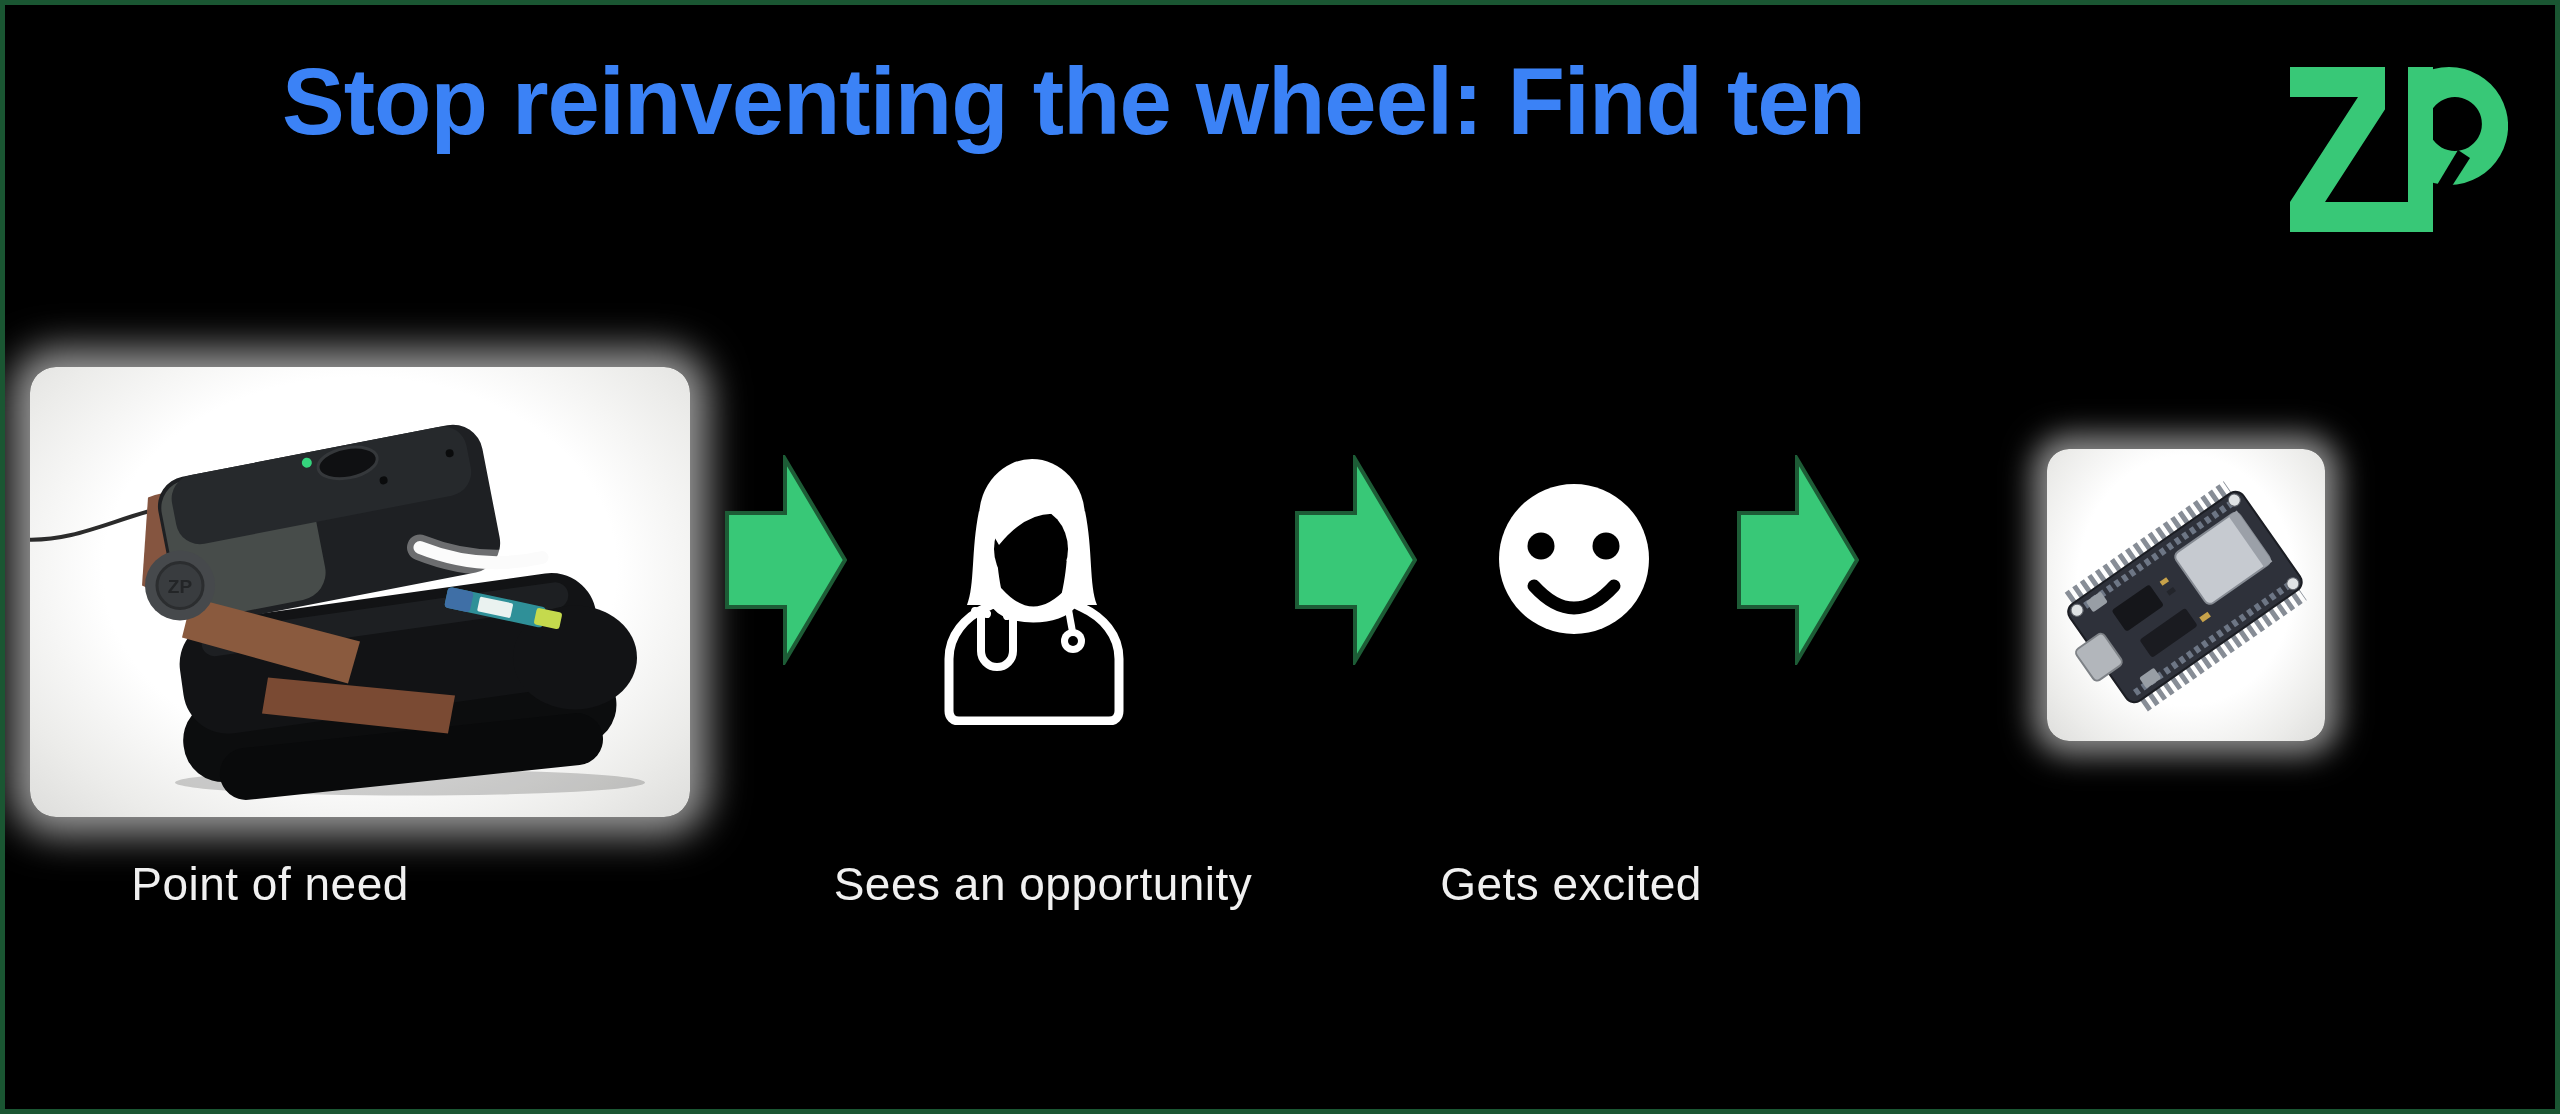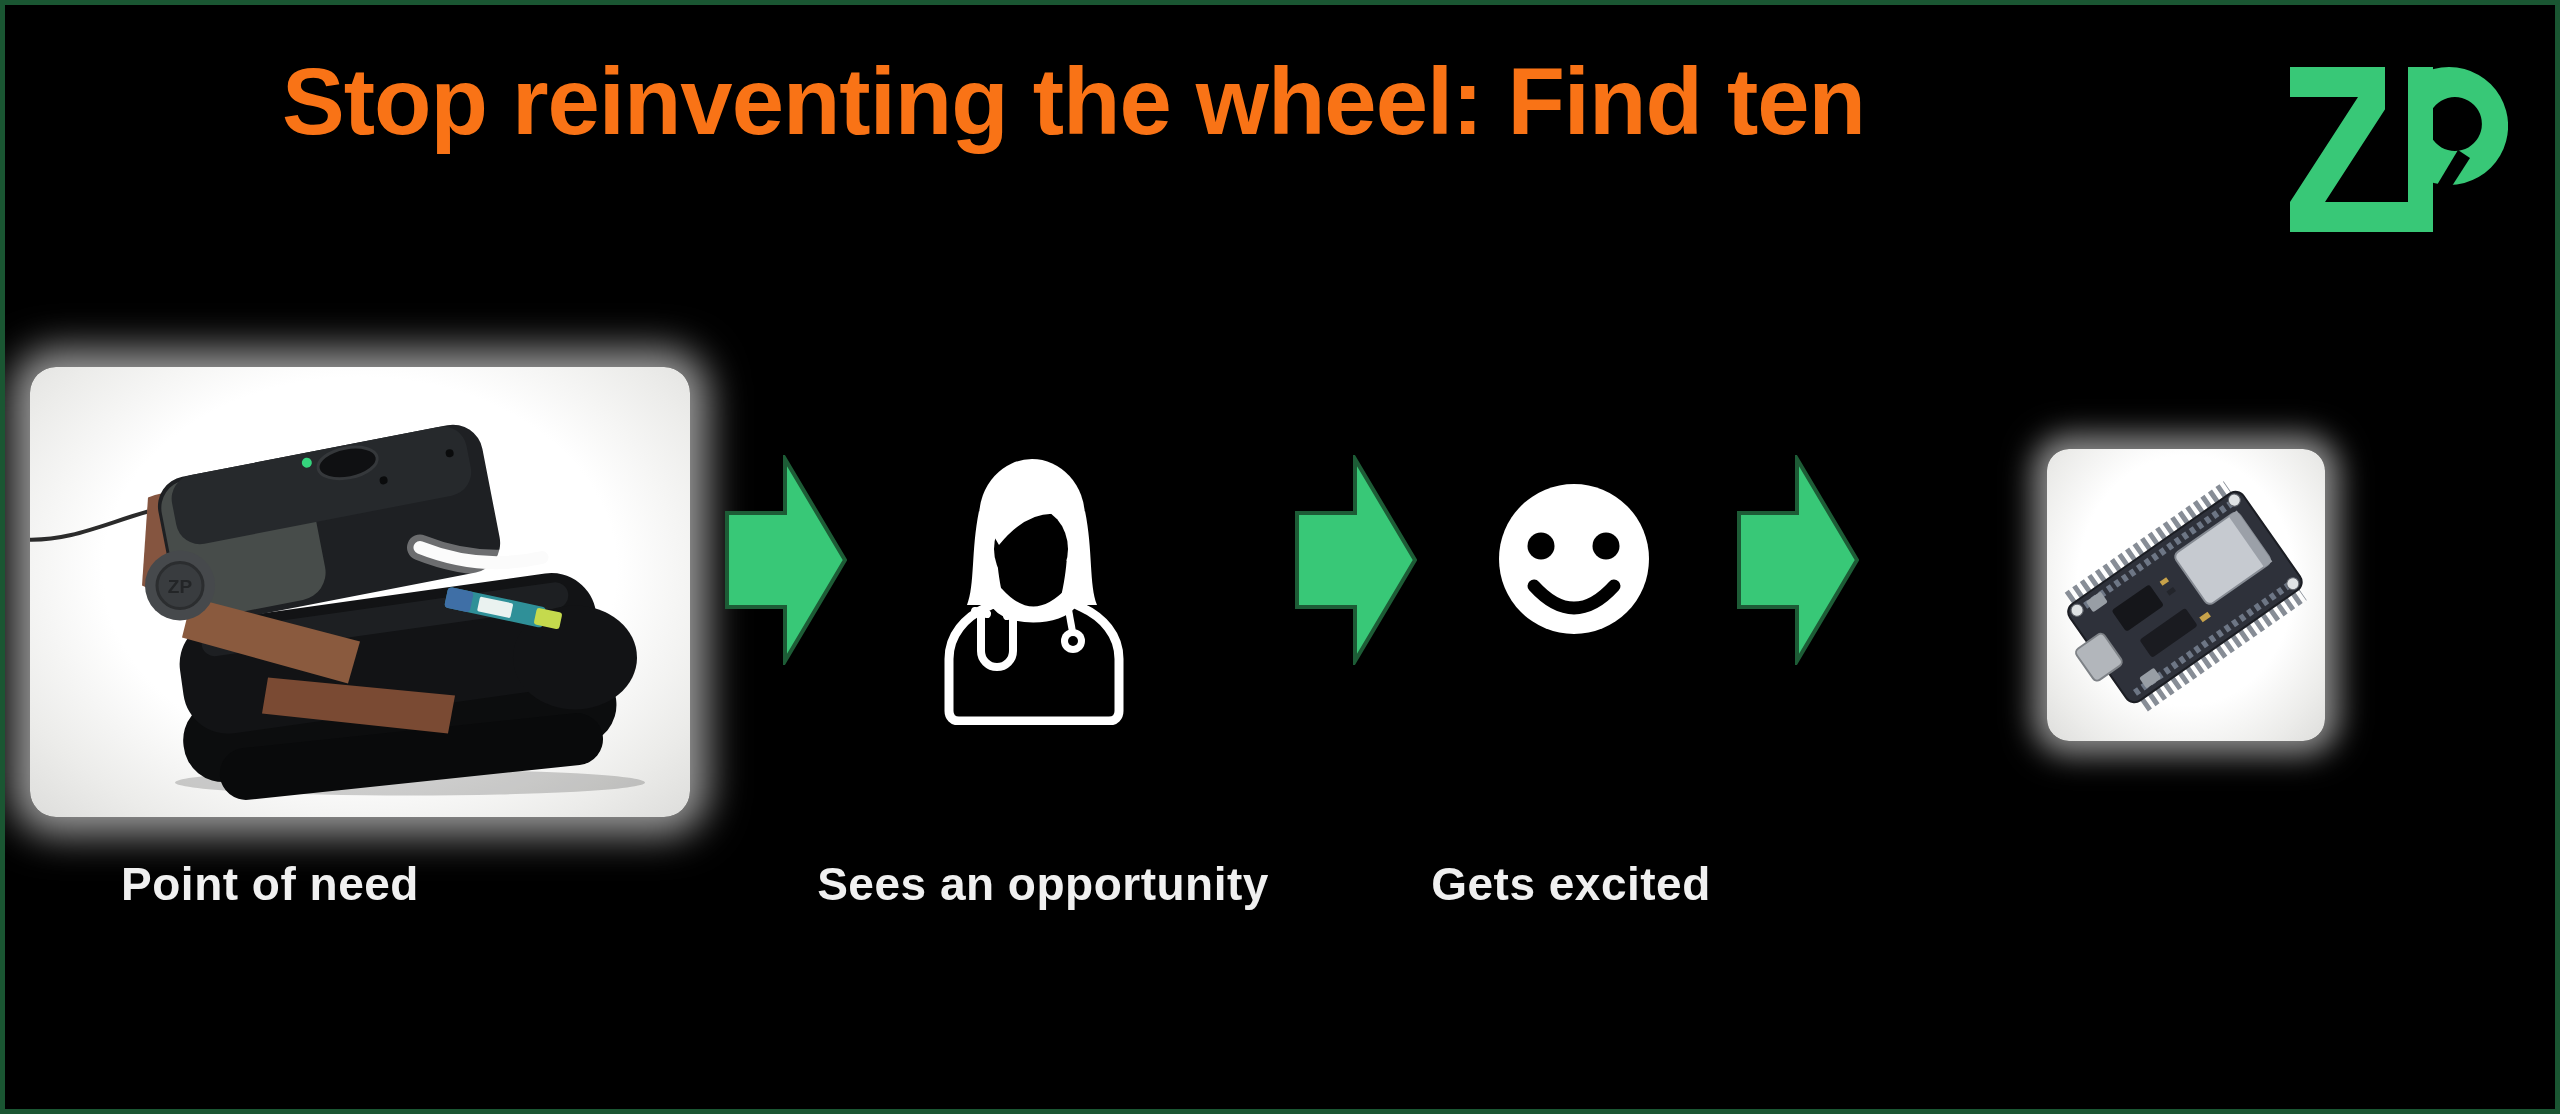"Stop reinventing the wheel: Find" .title { color: #f97316 -> #3b82f6 }
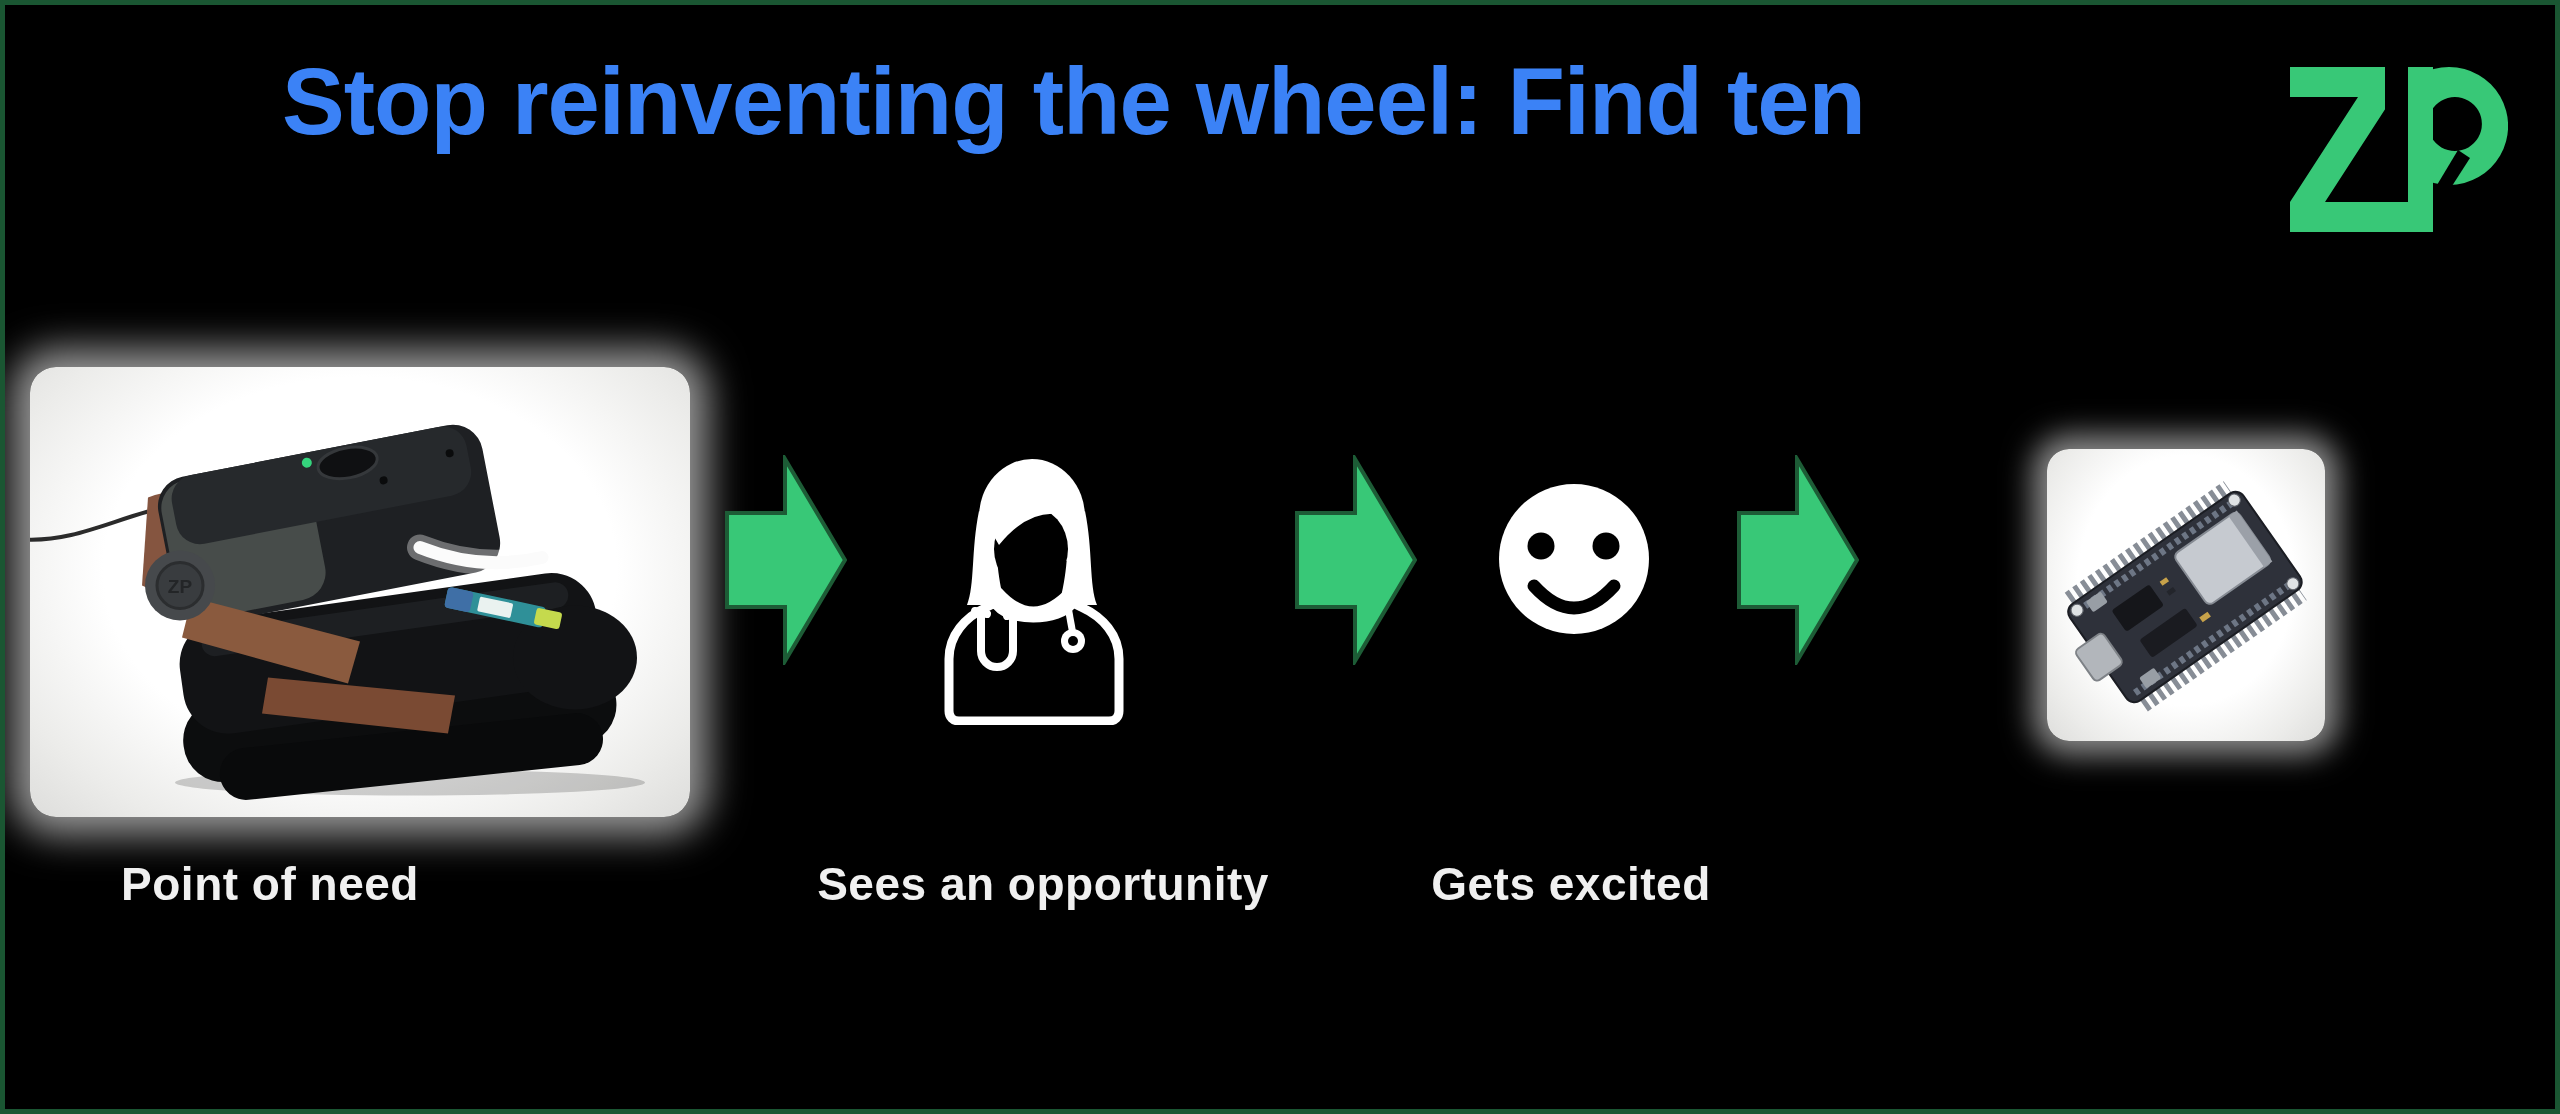"Point of need" .step-label { font-weight: 700 -> 400 }
